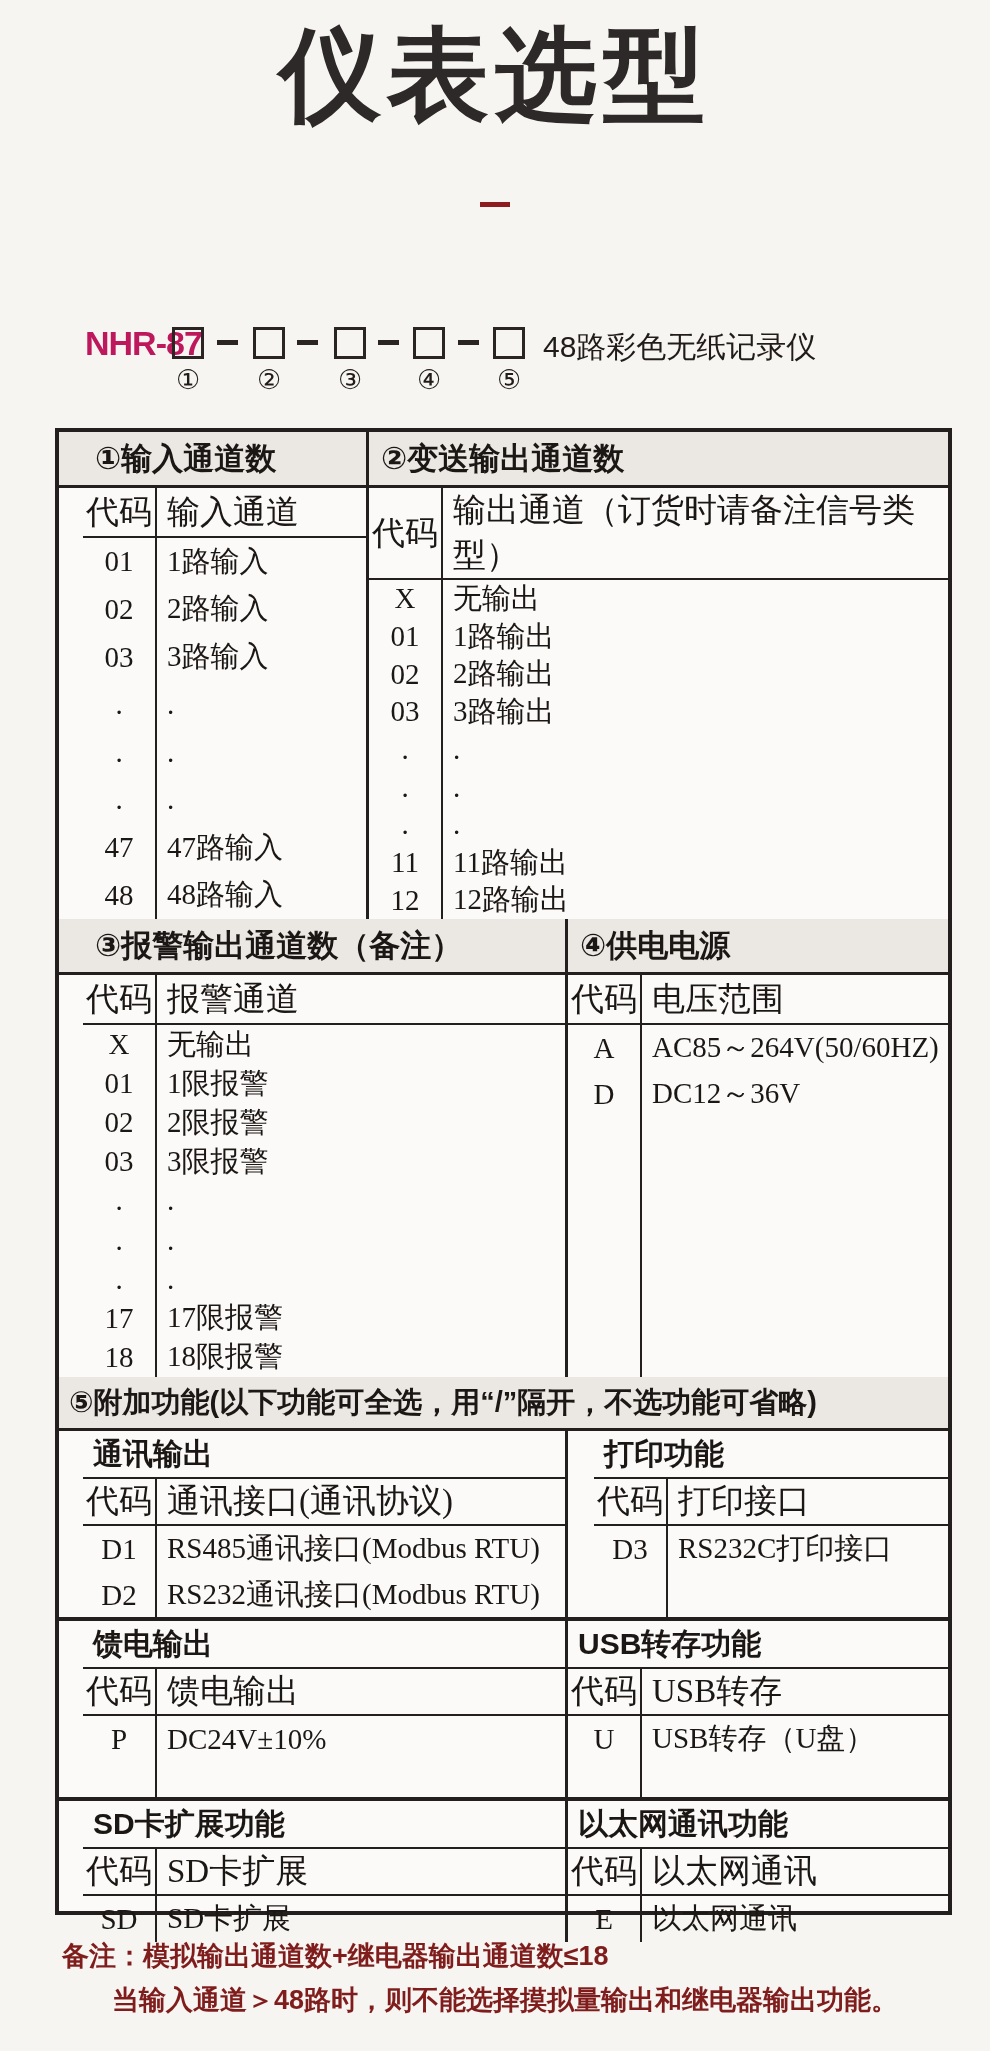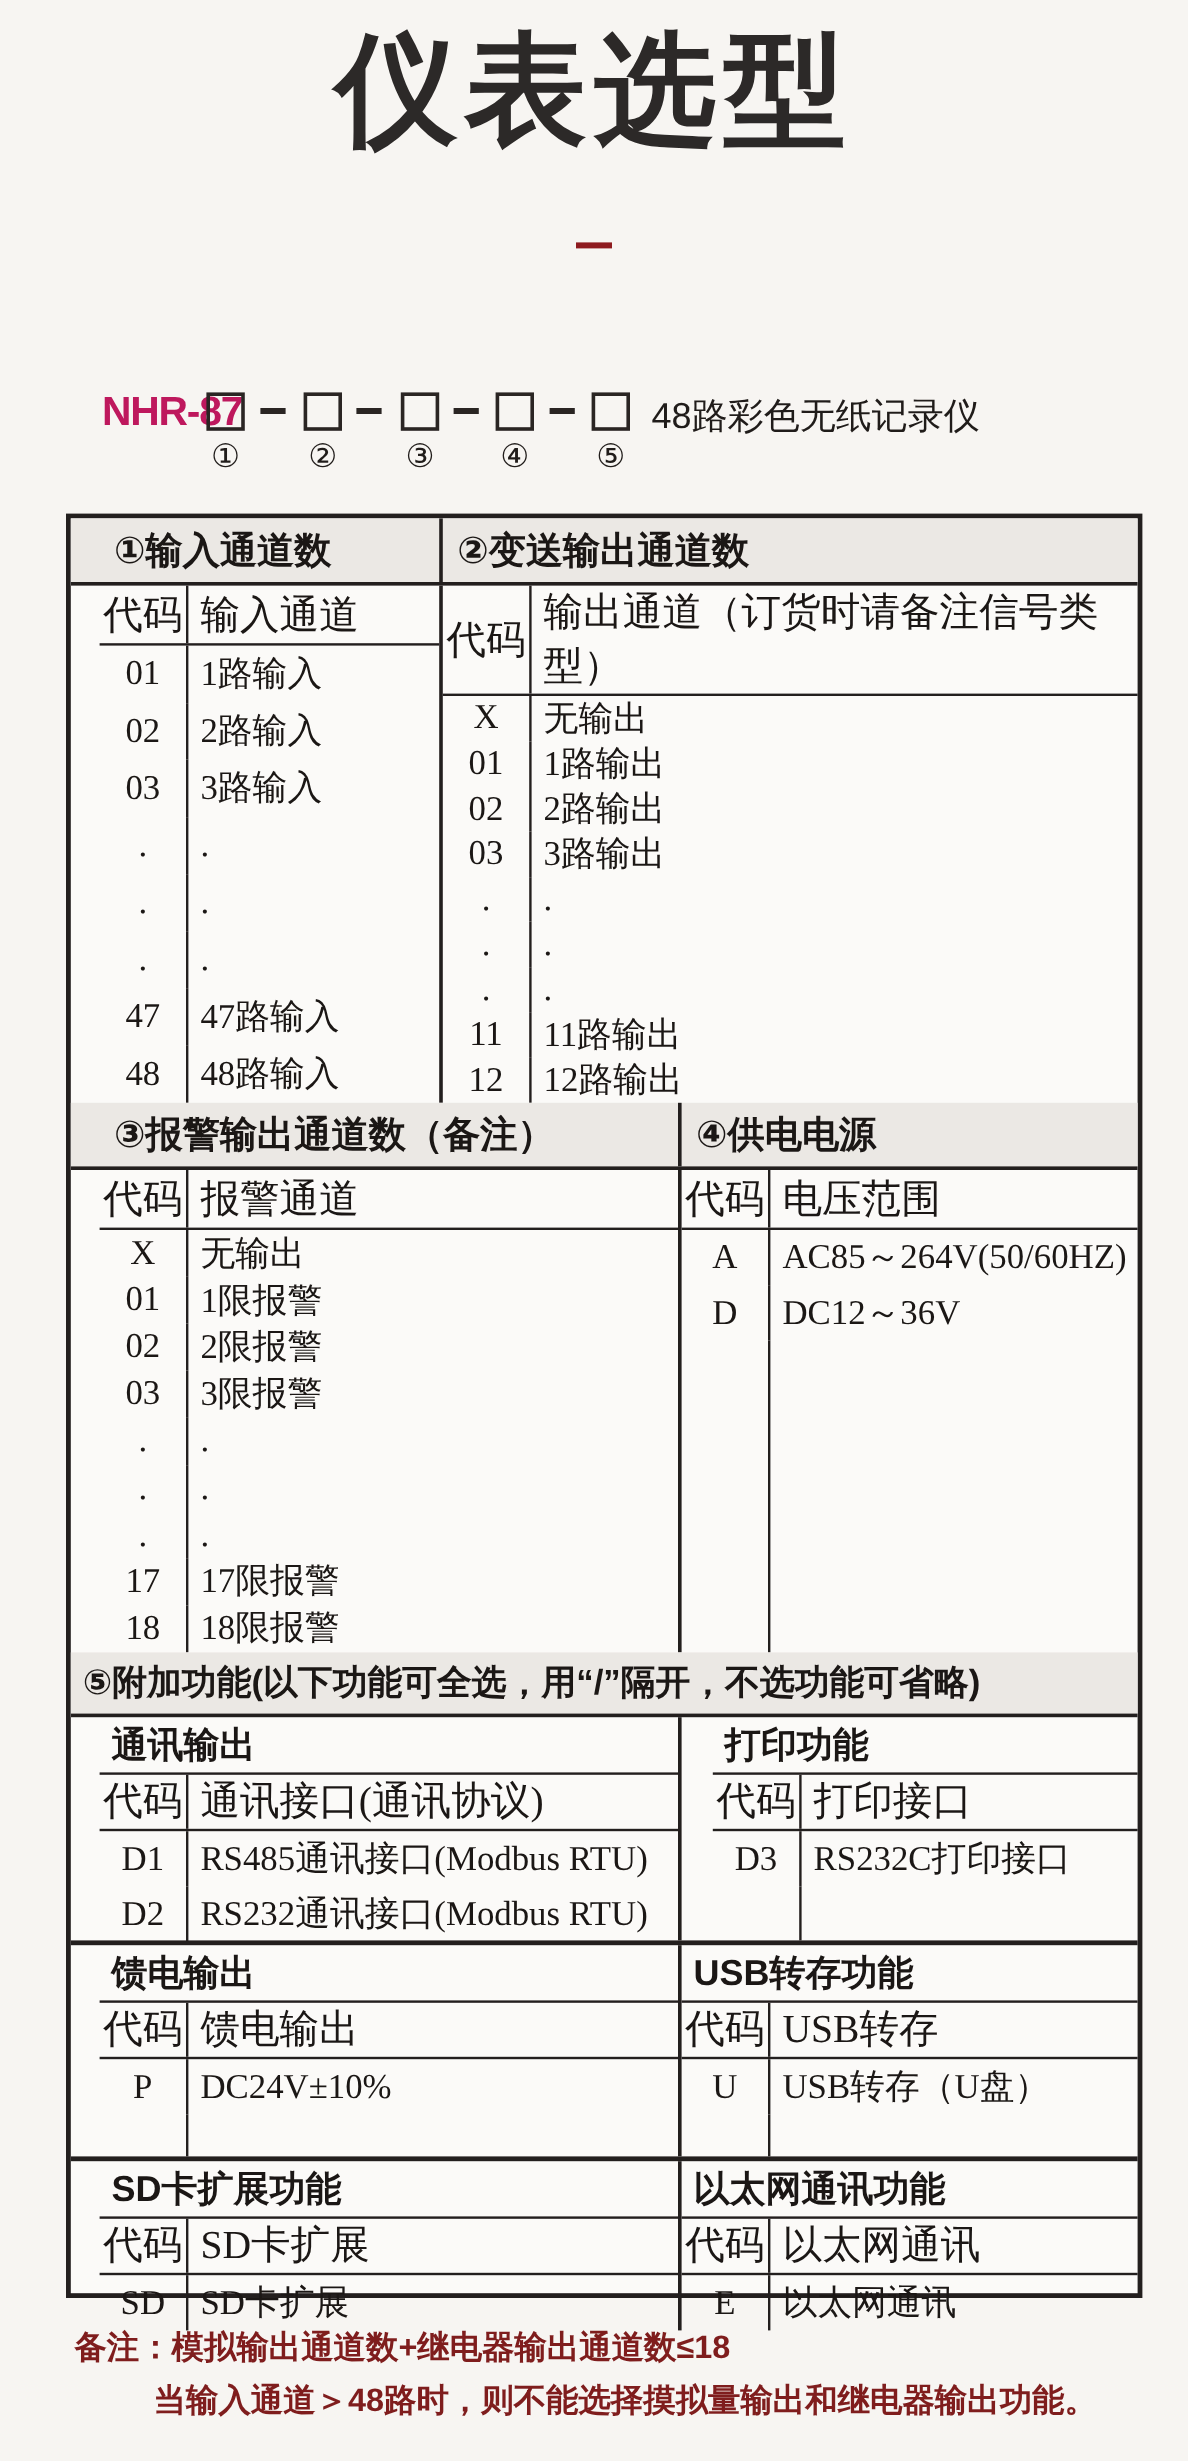"当输入通道＞48路时，则不能选择摸拟量输出和继电器输出功能。" .note2 { left: 128px -> 112px }
